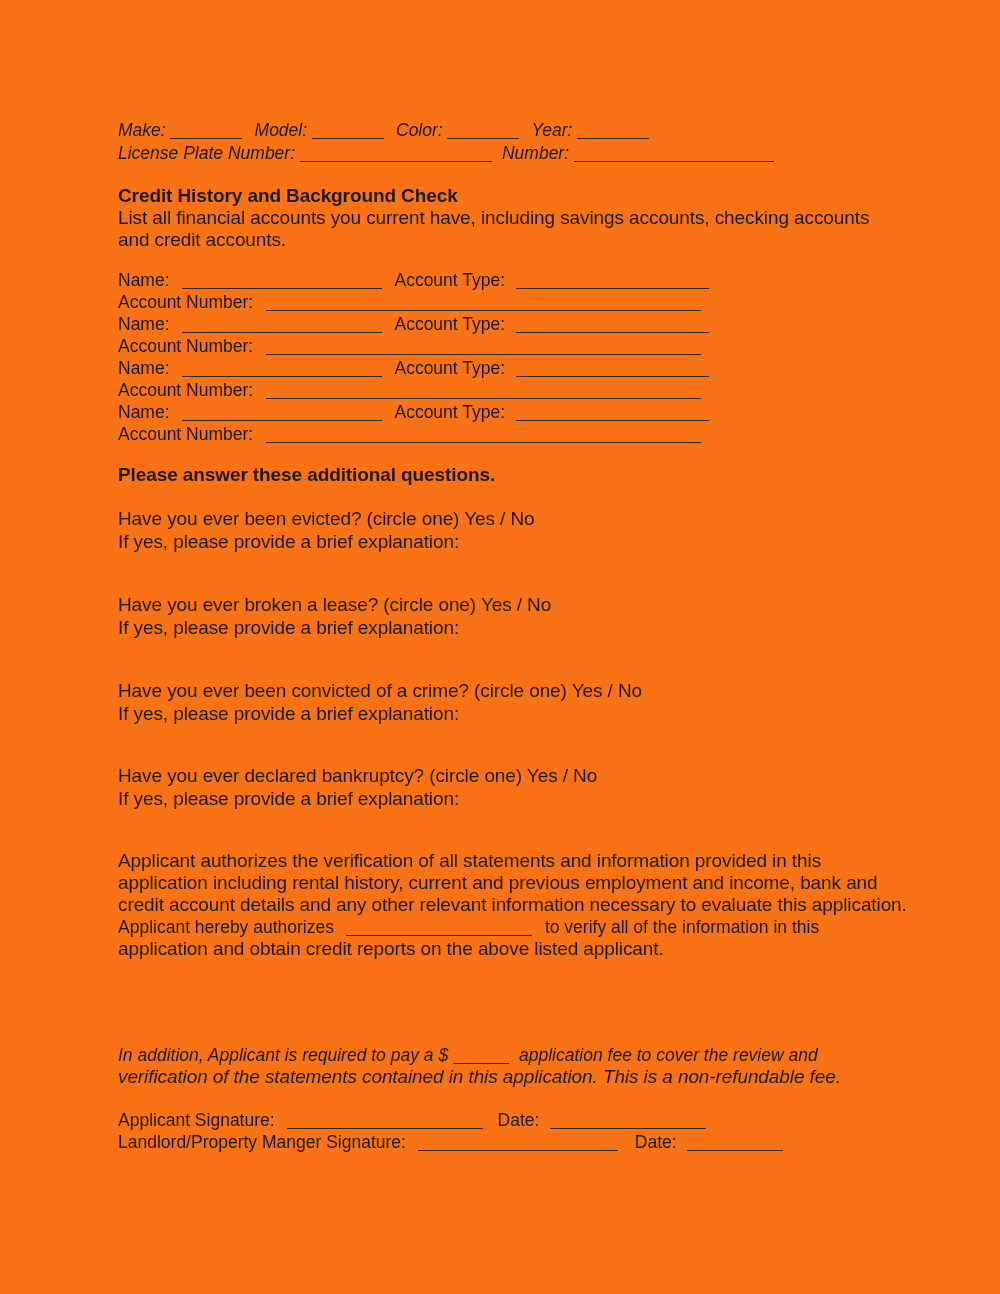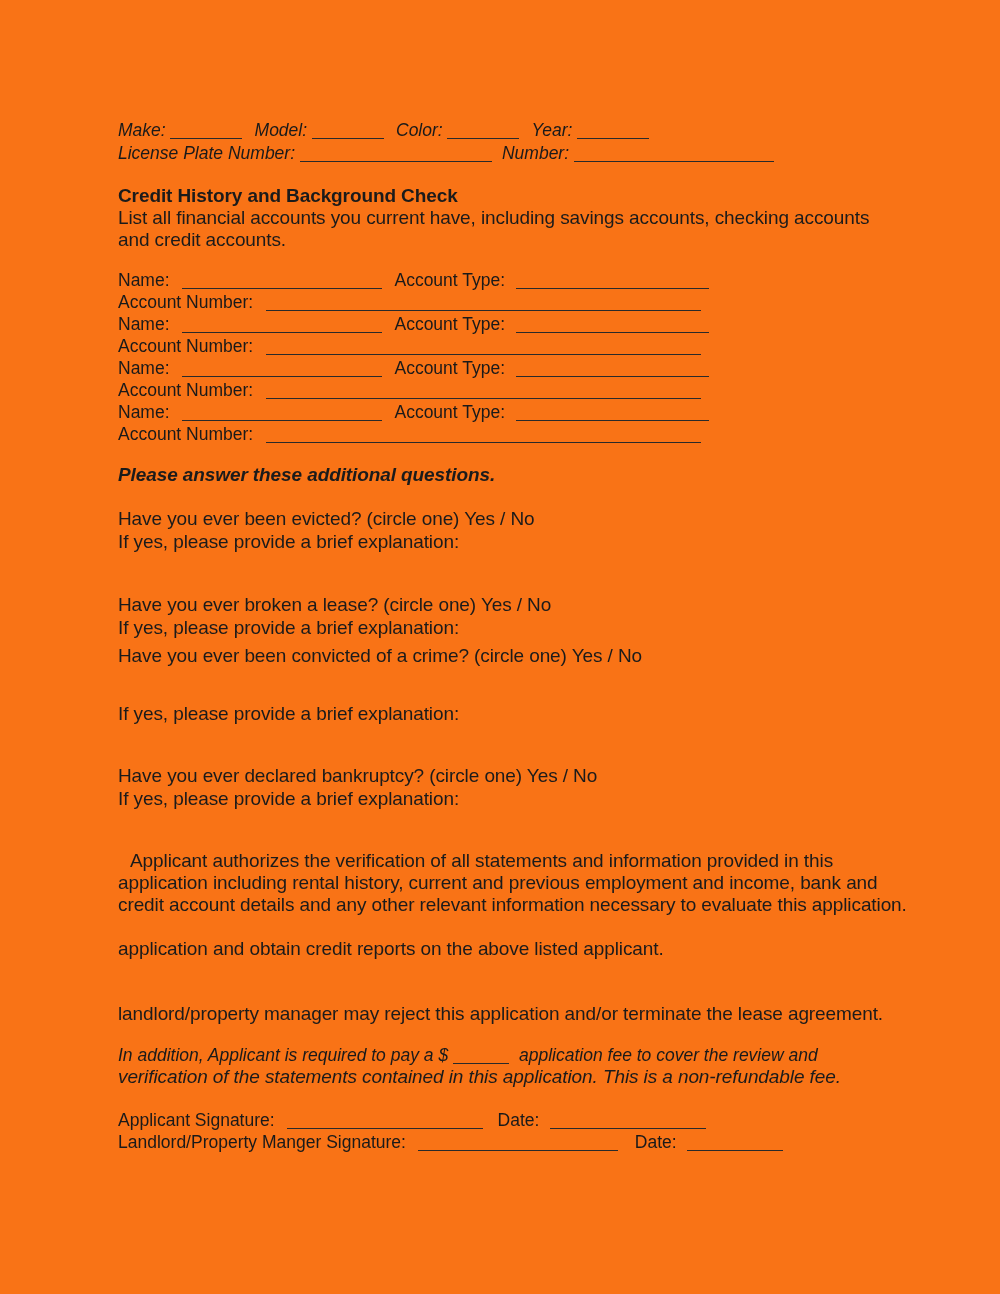"Please answer these additional" div.blk { font-style: italic -> none }
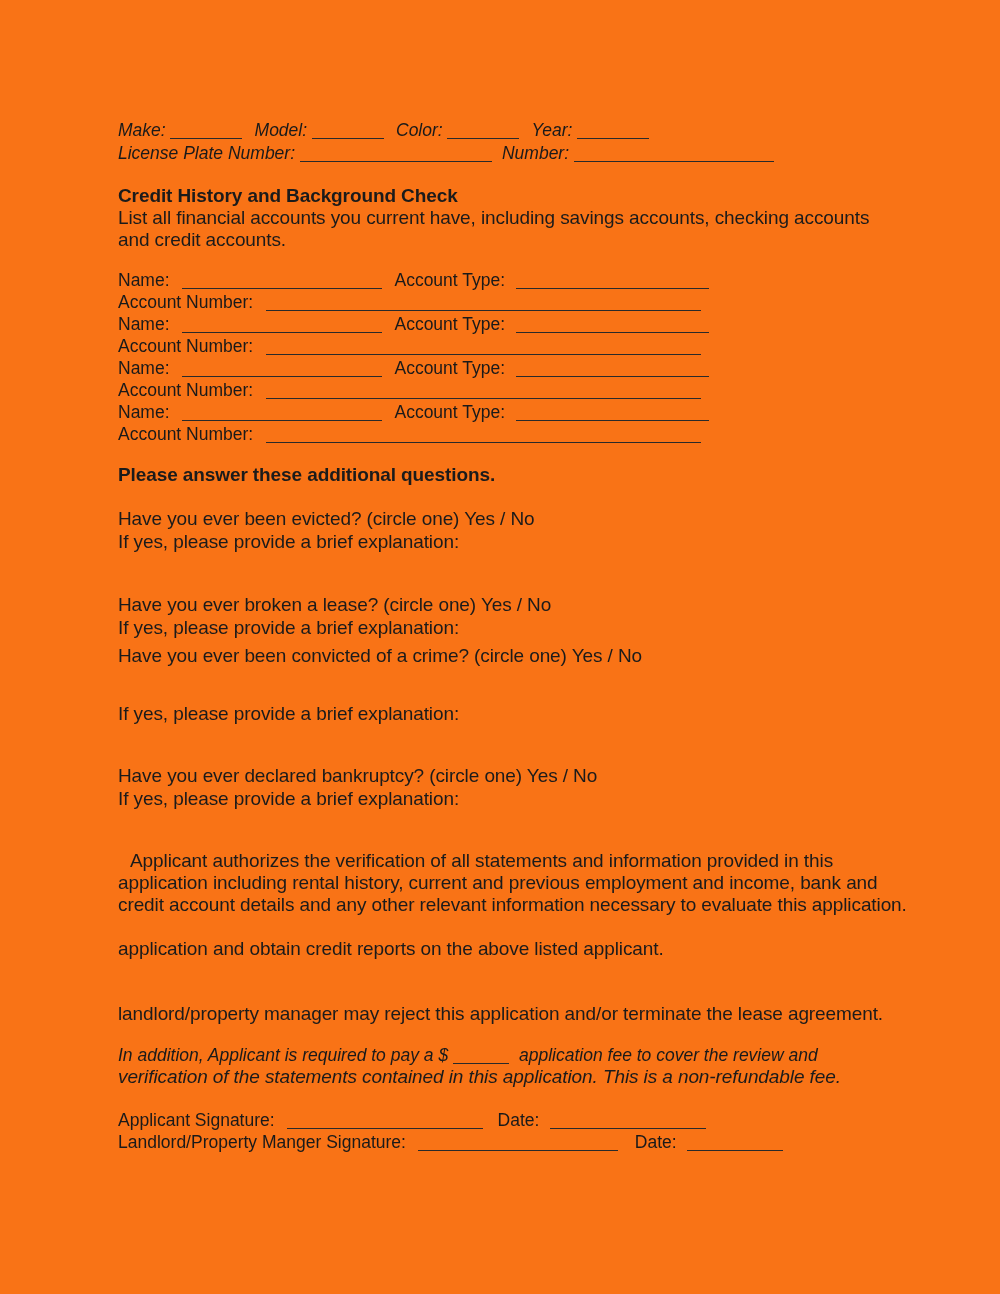"Have you ever been convicted" div.blk { top: 645px -> 680px }
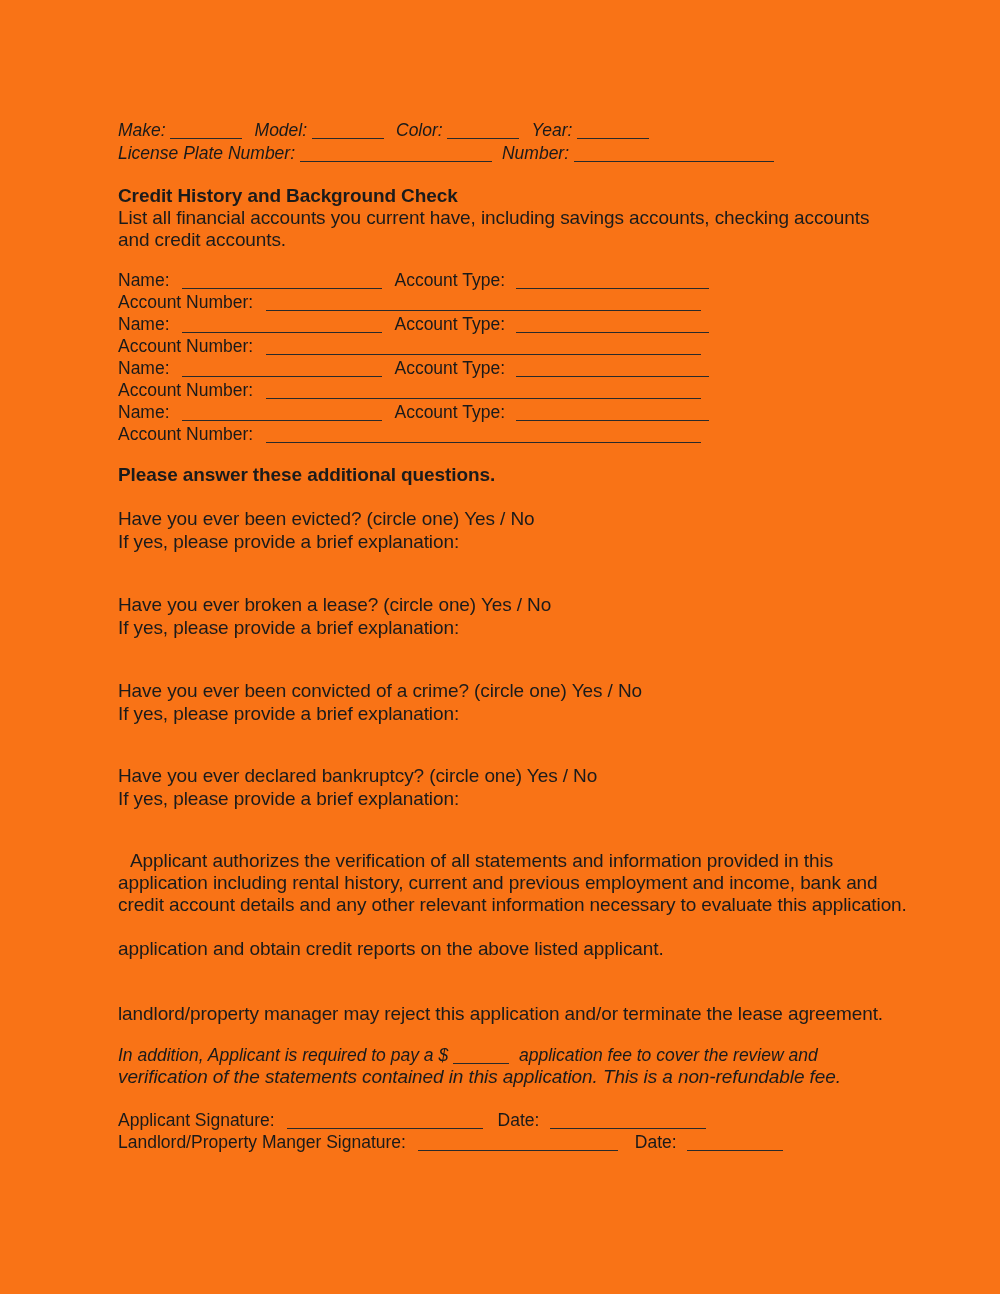"Applicant authorizes the verification of" div.blk { left: 130px -> 118px }
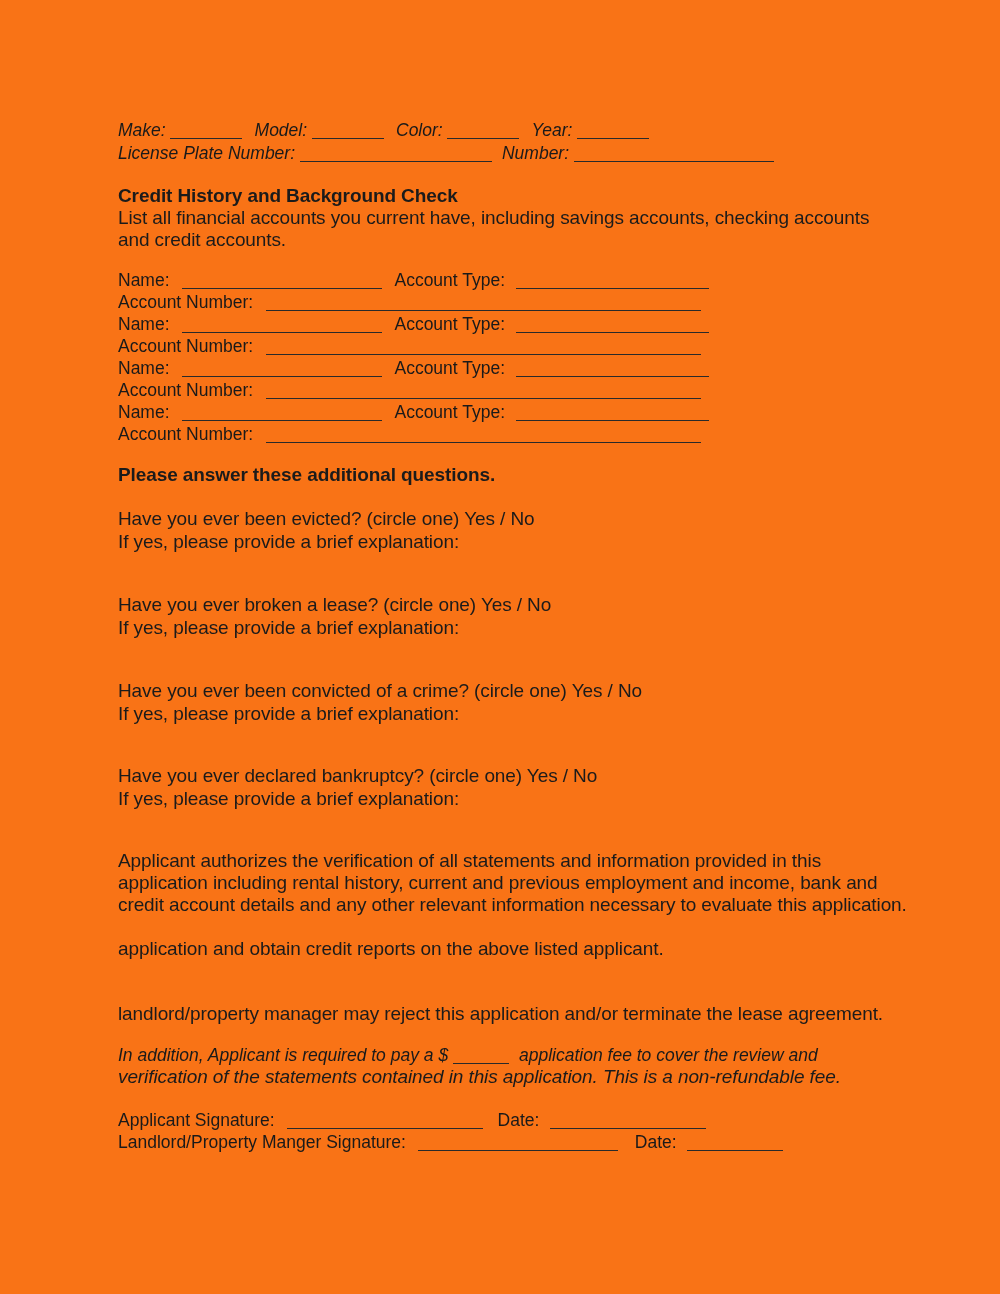"Applicant hereby authorizes to verify" div.row { html: none -> <div> <span>Applicant hereby authorizes</span> <span></span> <span>to verify all of the information in this</span> </div> }
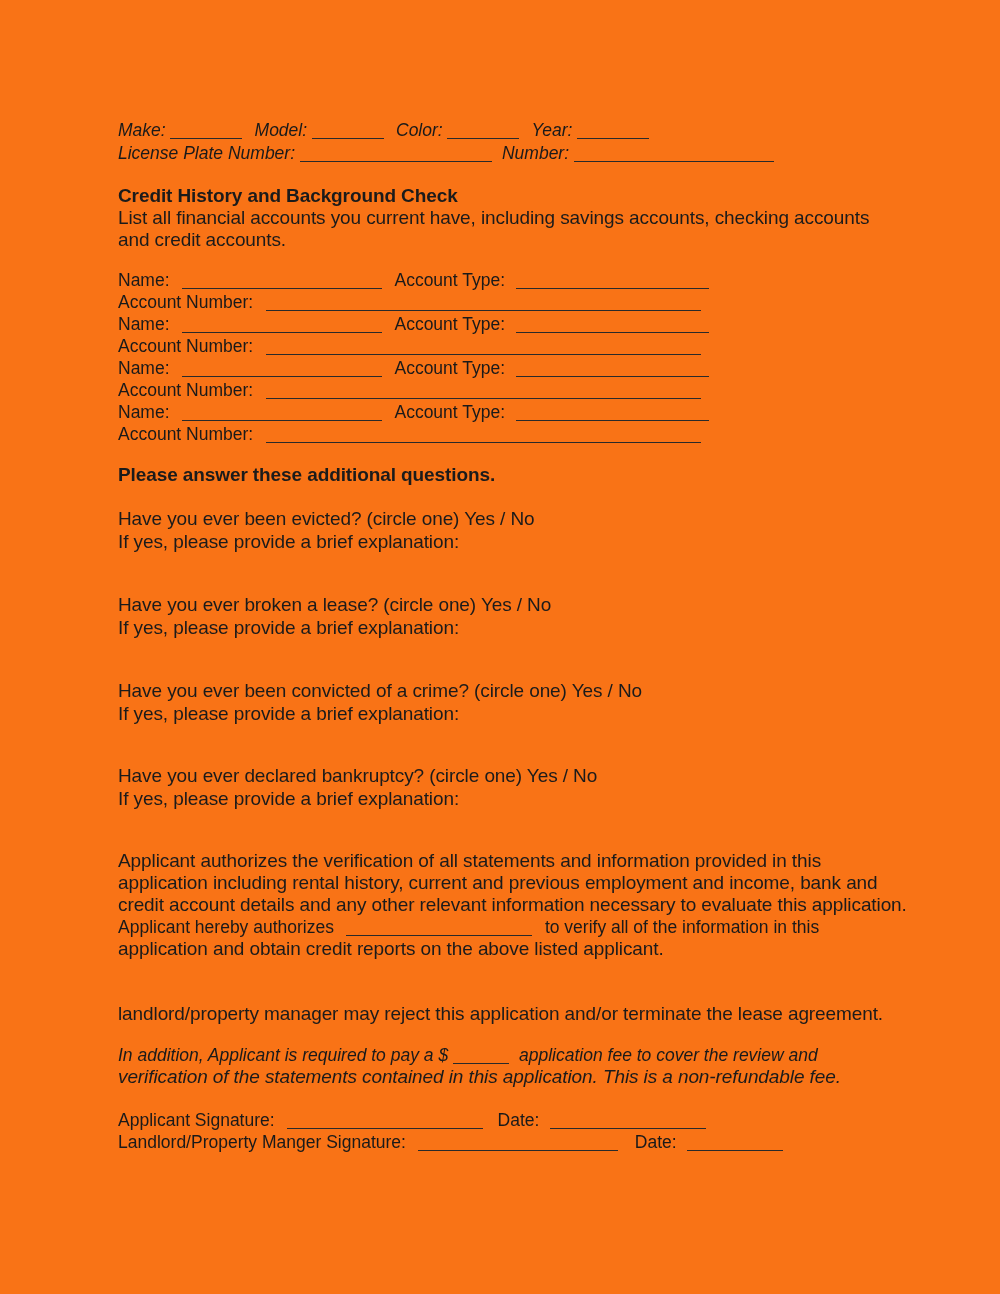"landlord/property manager may reject" div.blk { html: <div>landlord/property manager may reject this application and/or terminate the lease agreement.</div> -> none }
